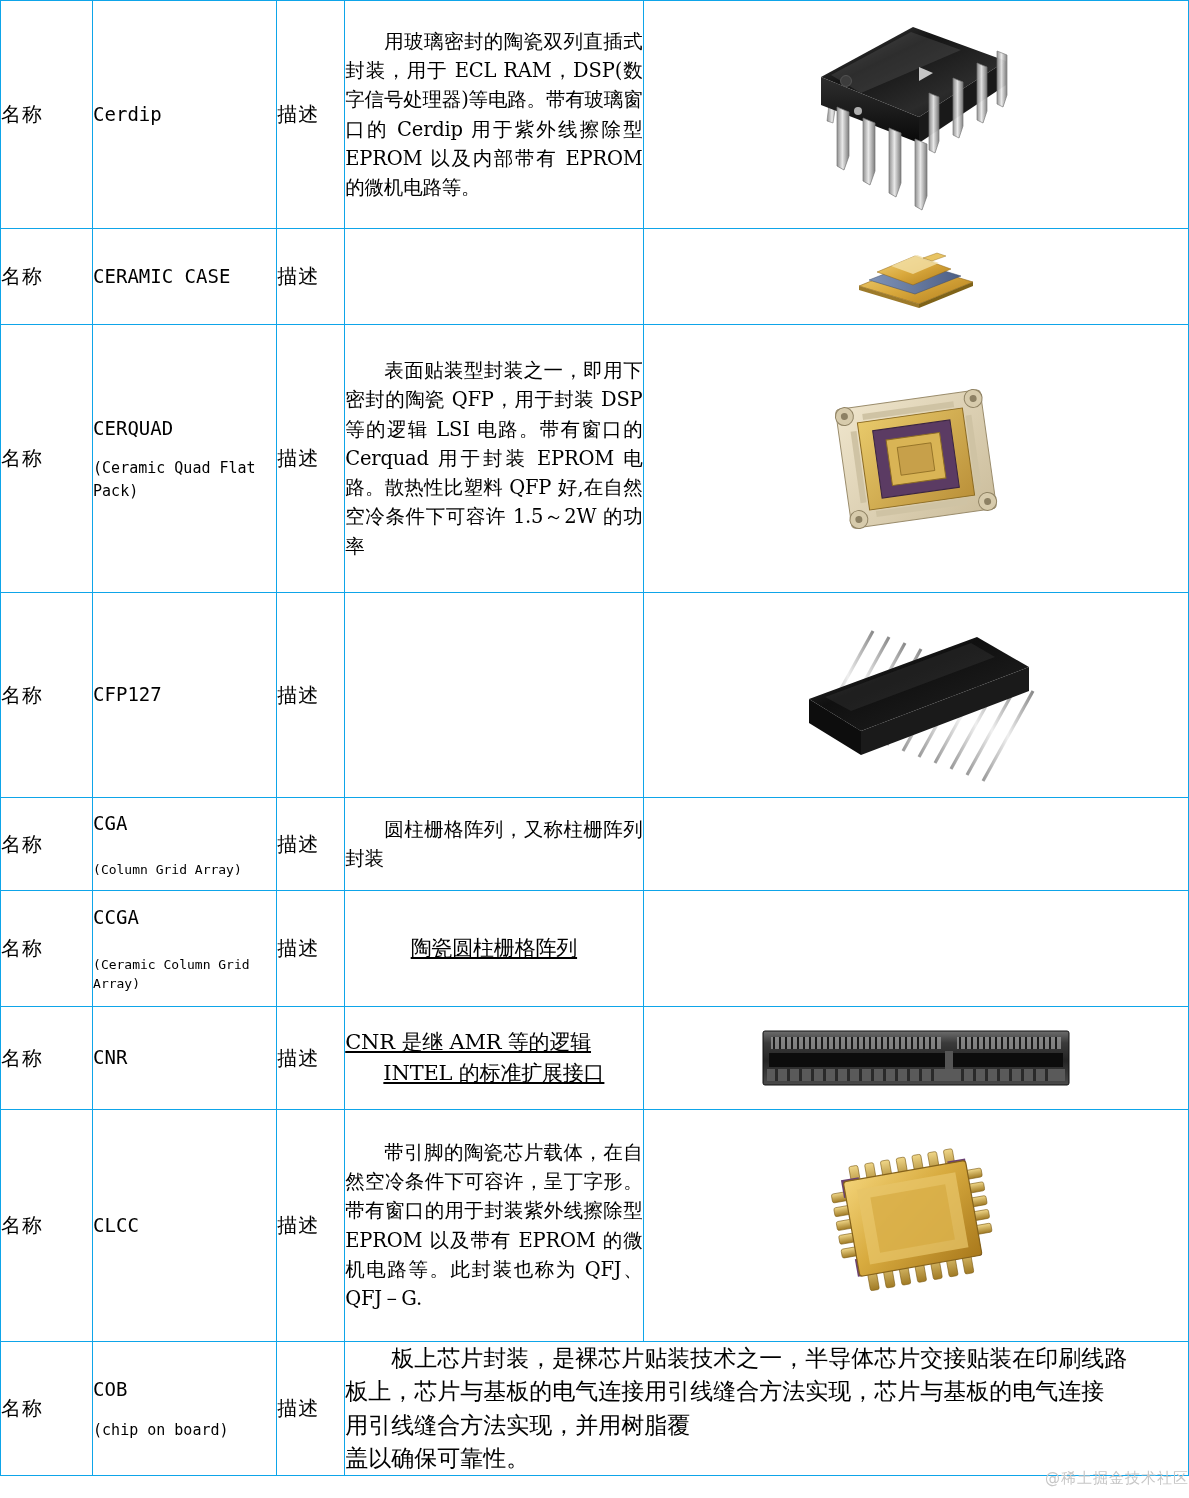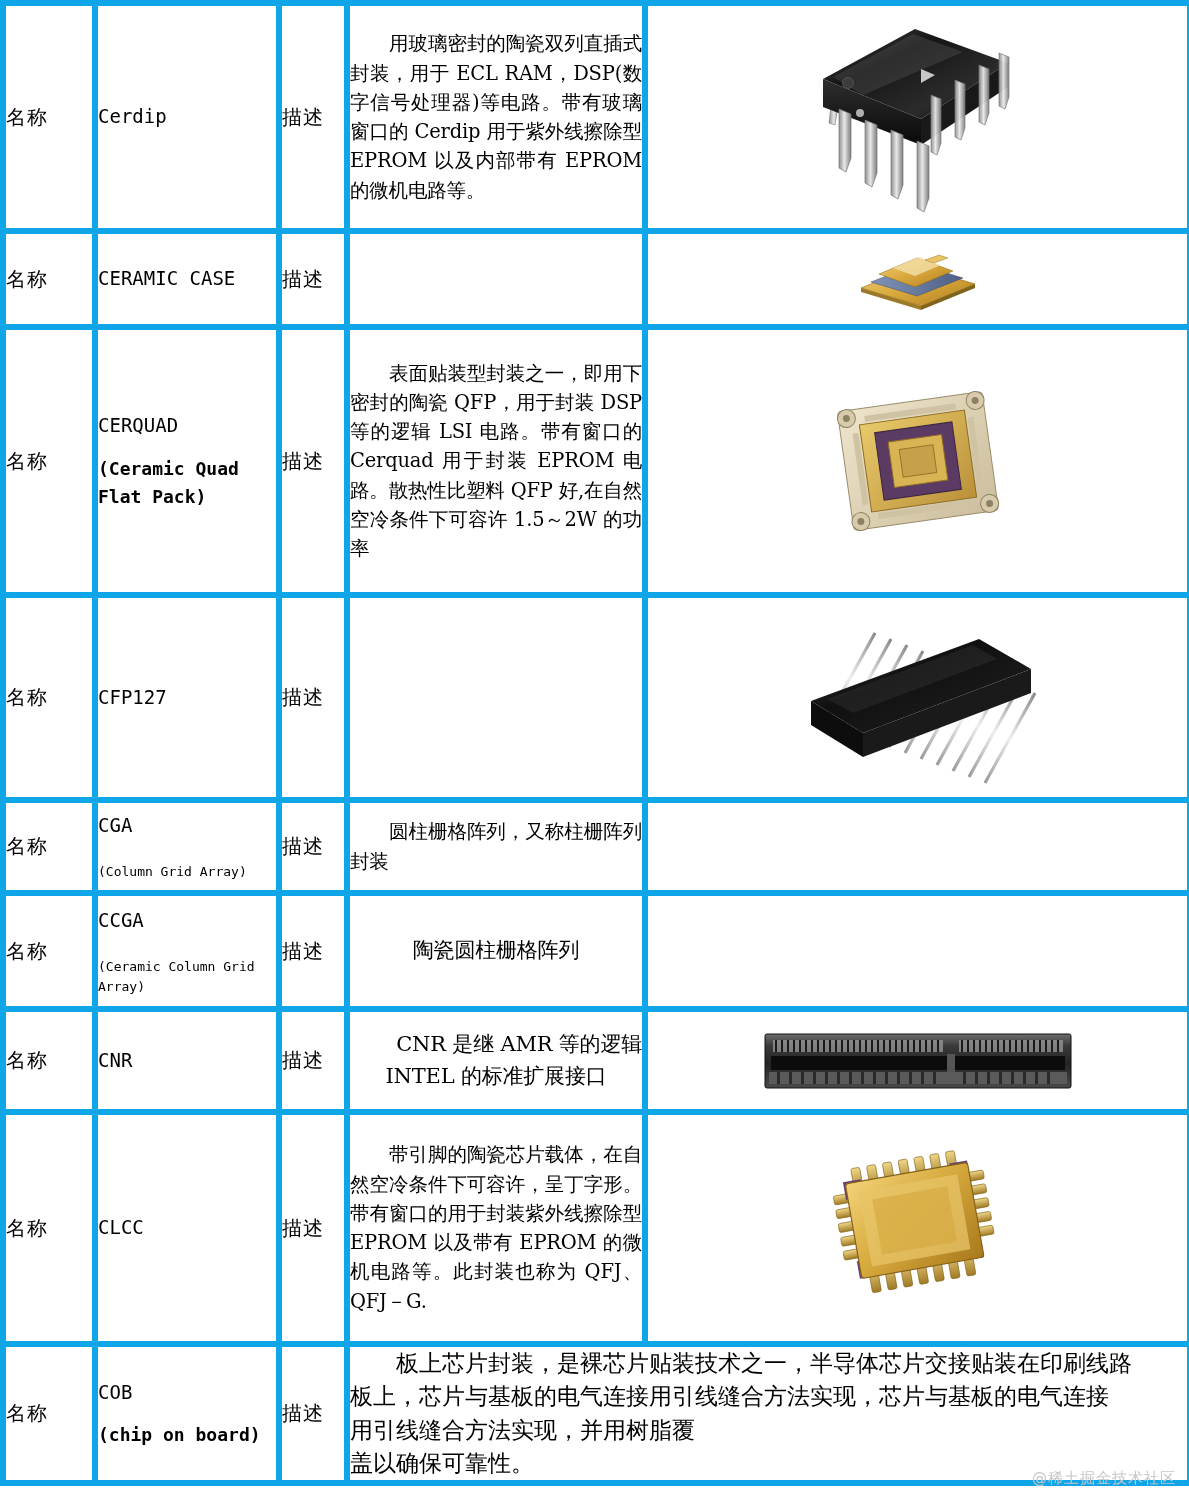"用玻璃密封的陶瓷双列直插式封装，用于 ECL" table.pkg-table td { border: 6px solid #0ea5e9 -> 1px solid #0ea5e9 }
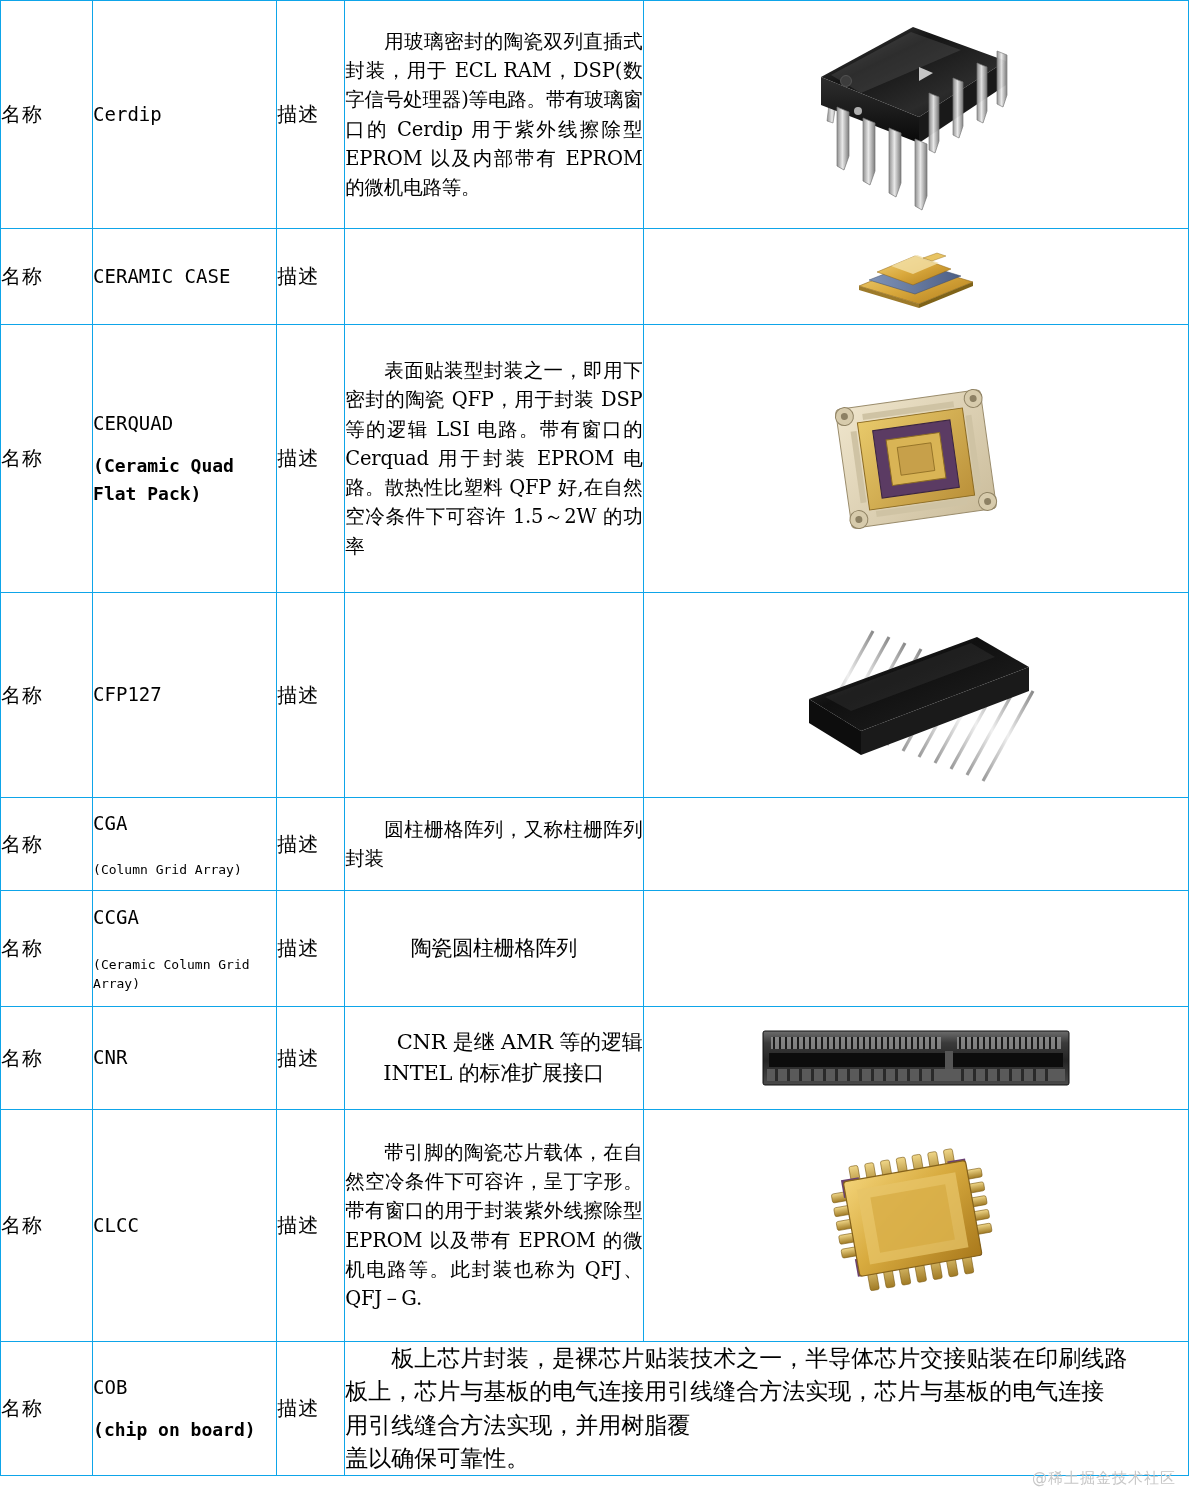"(Ceramic Quad Flat Pack)" .cell-title .sub { font-size: 18px -> 15px; font-weight: bold -> none }
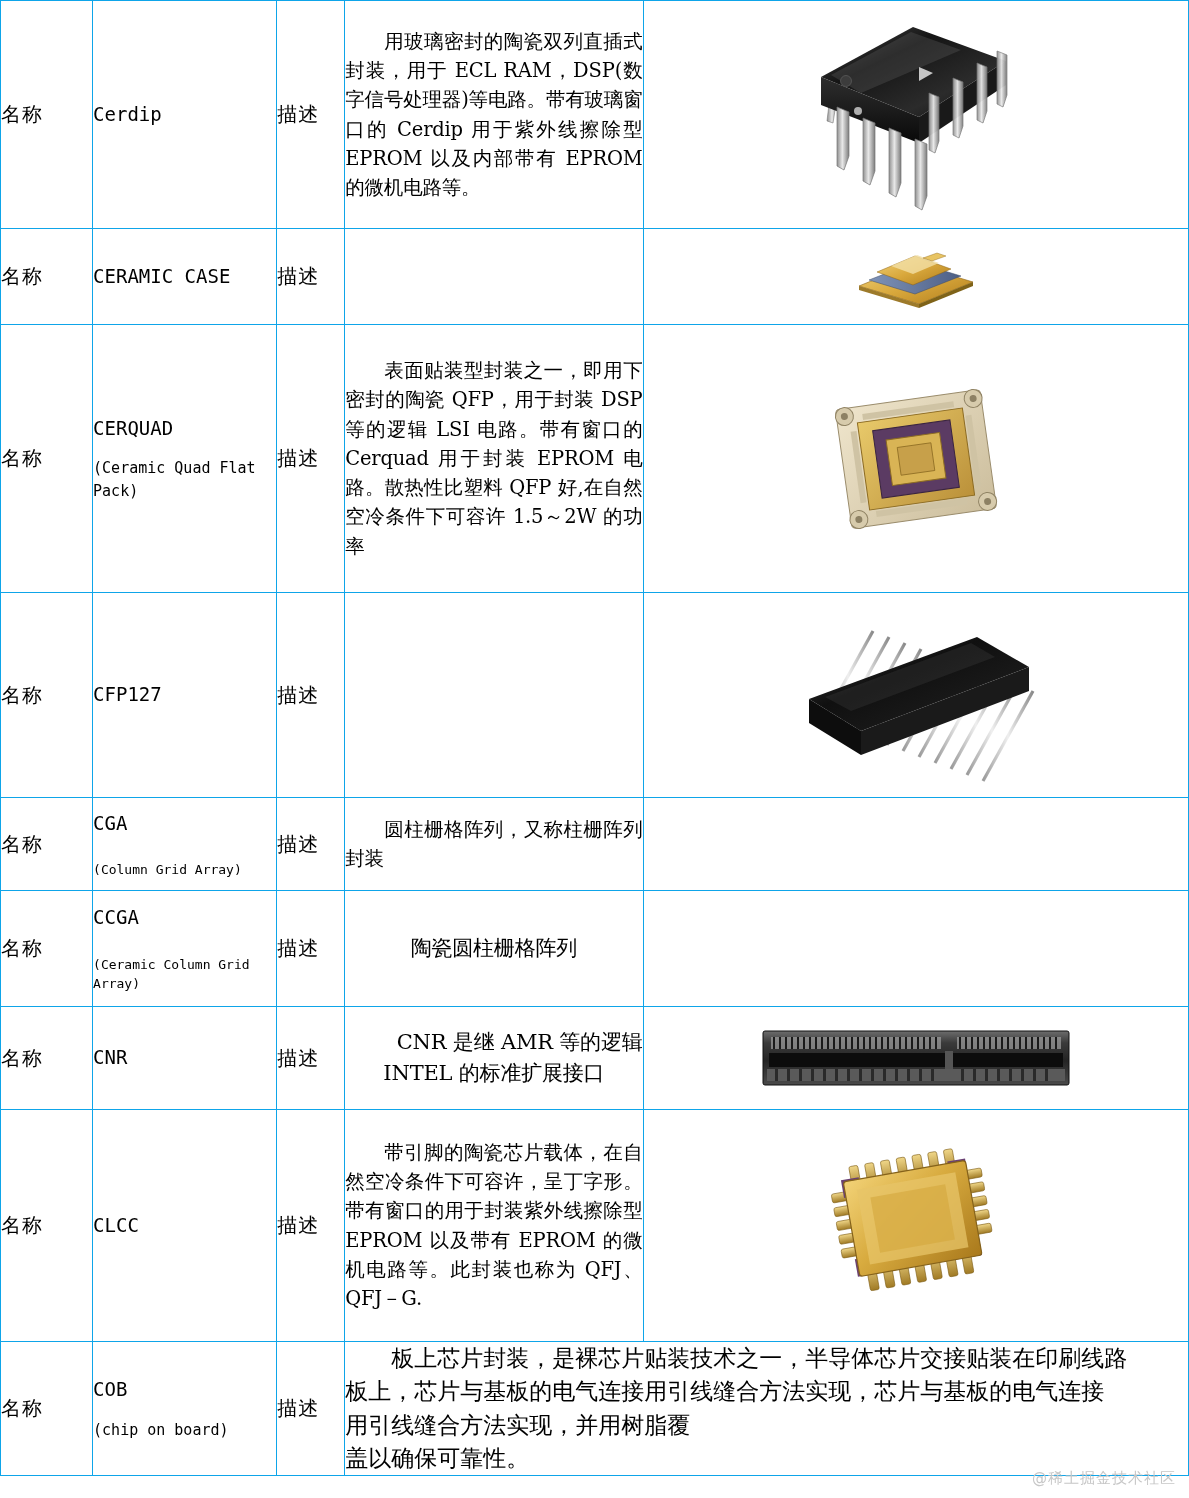"陶瓷圆柱栅格阵列" .cell-desc.center { text-align: right -> left; text-decoration: none -> underline }
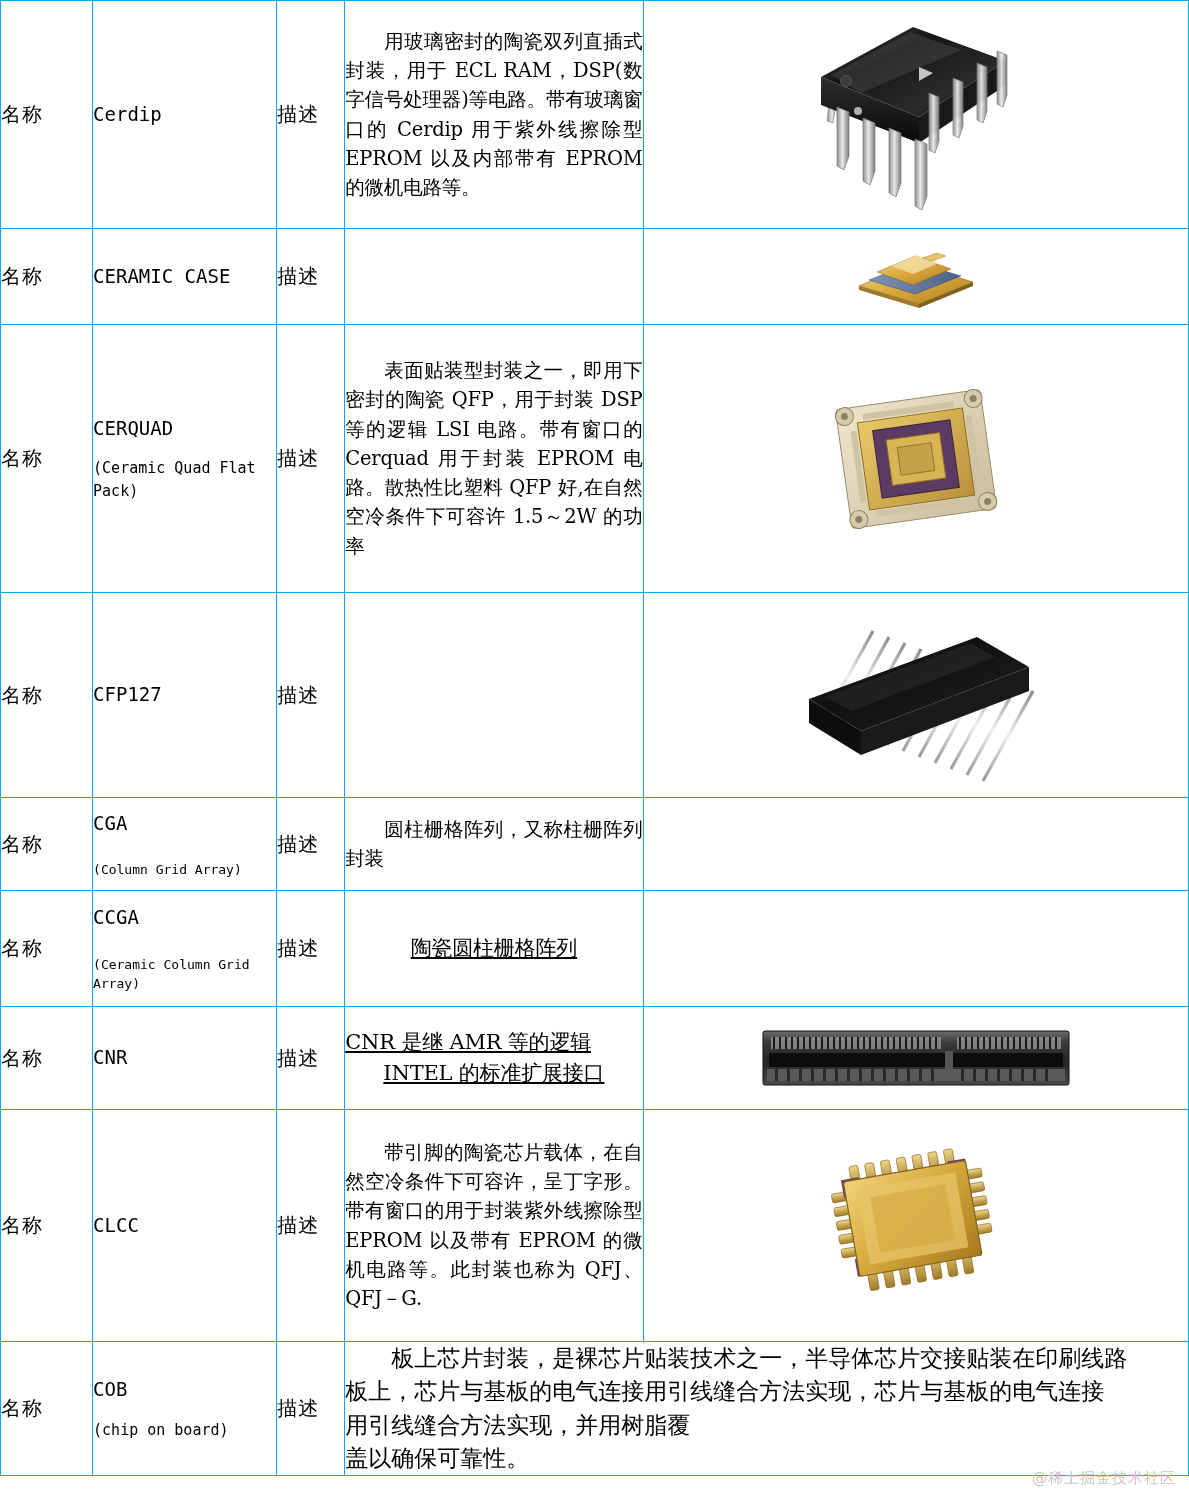"@稀土掘金技术社区" .watermark { right: 13px -> 0 }
